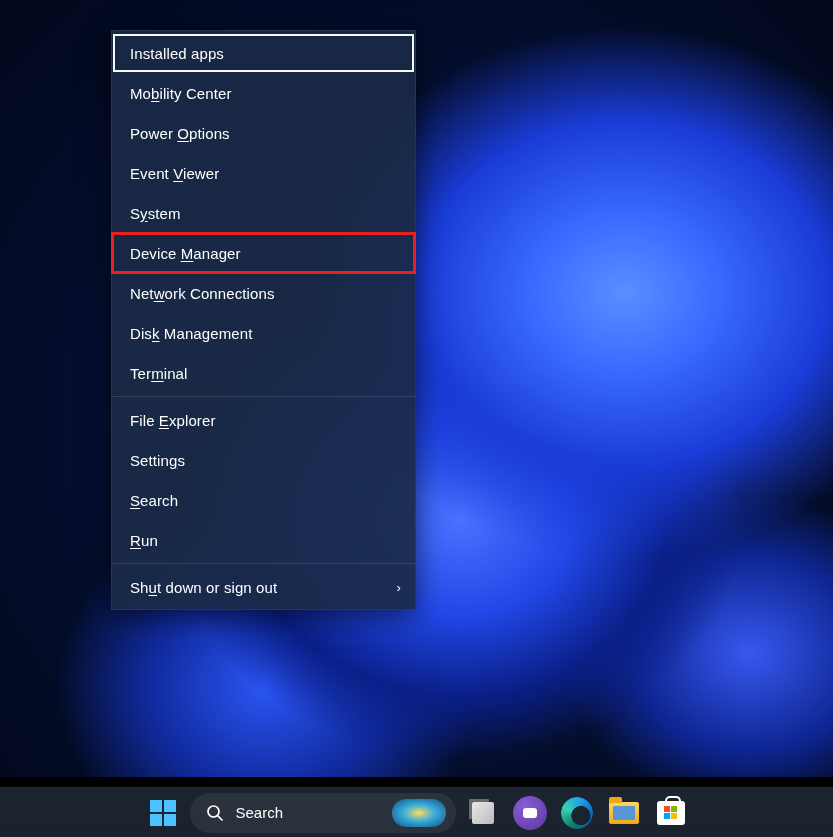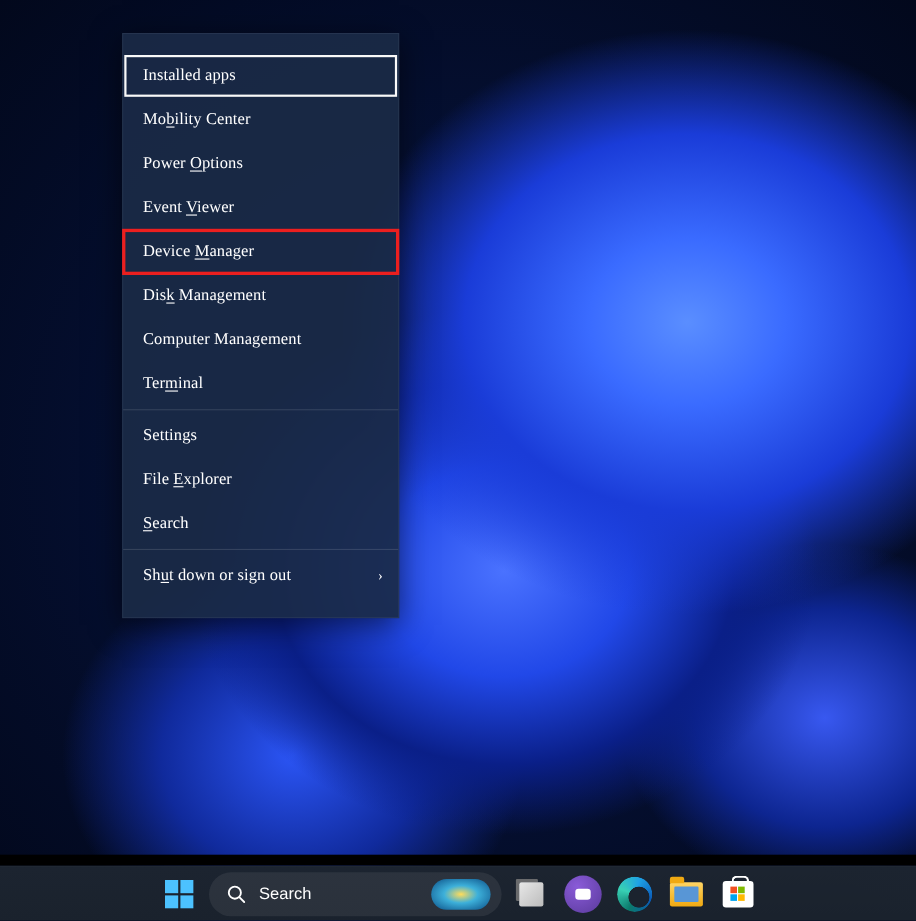"Installed apps" .context-menu { font-family: Liberation Serif, serif -> none; padding: 18px 0 -> 2px 0; width: 252px -> 305px }
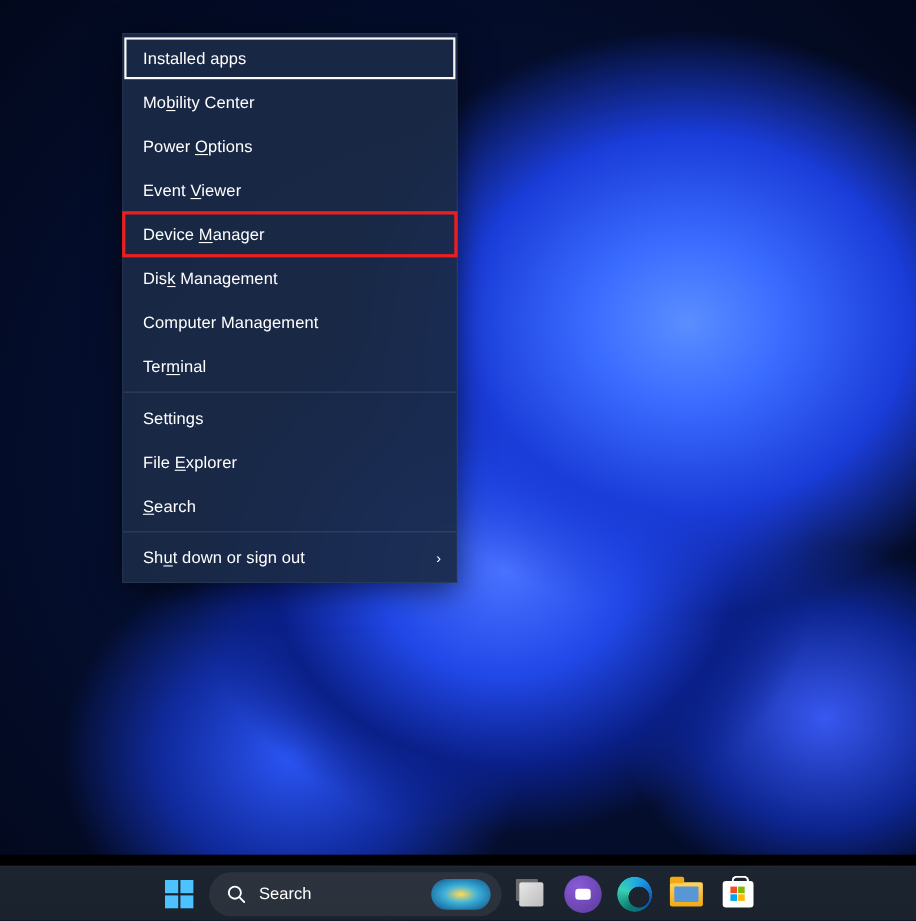"System" div.menu-item { html: none -> <div> <span>S<span>y</span>stem</span> </div> }
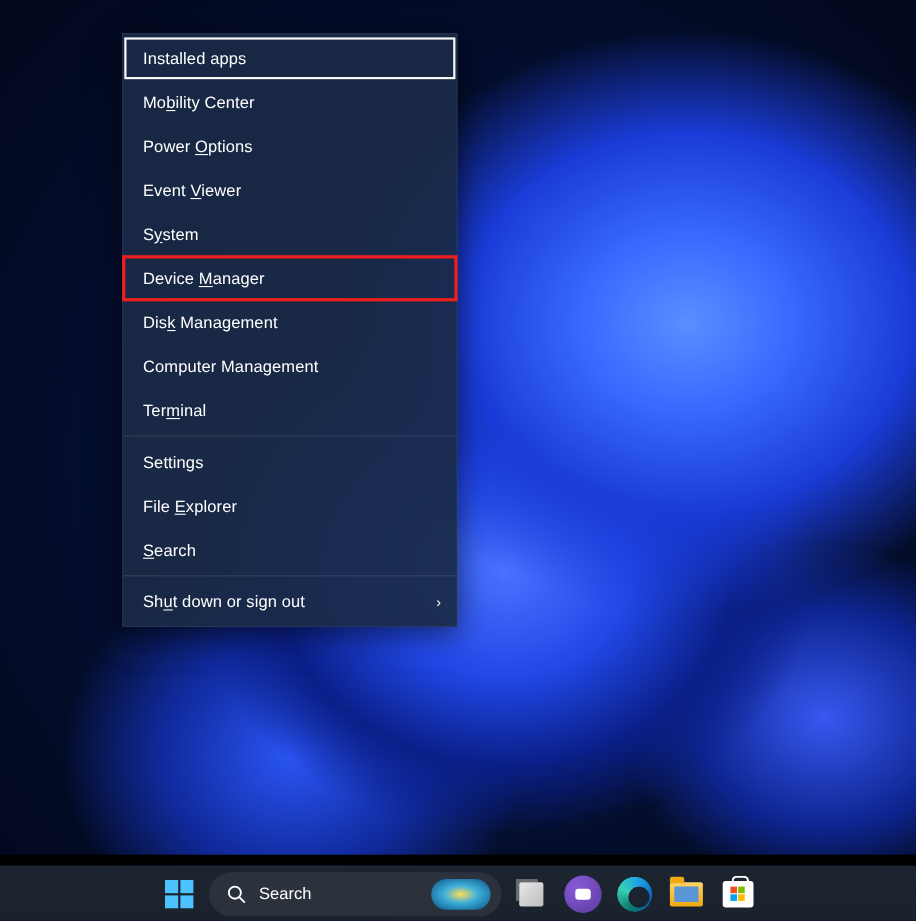"Network Connections" div.menu-item { html: none -> <div> <span>Net<span>w</span>ork Connections</span> </div> }
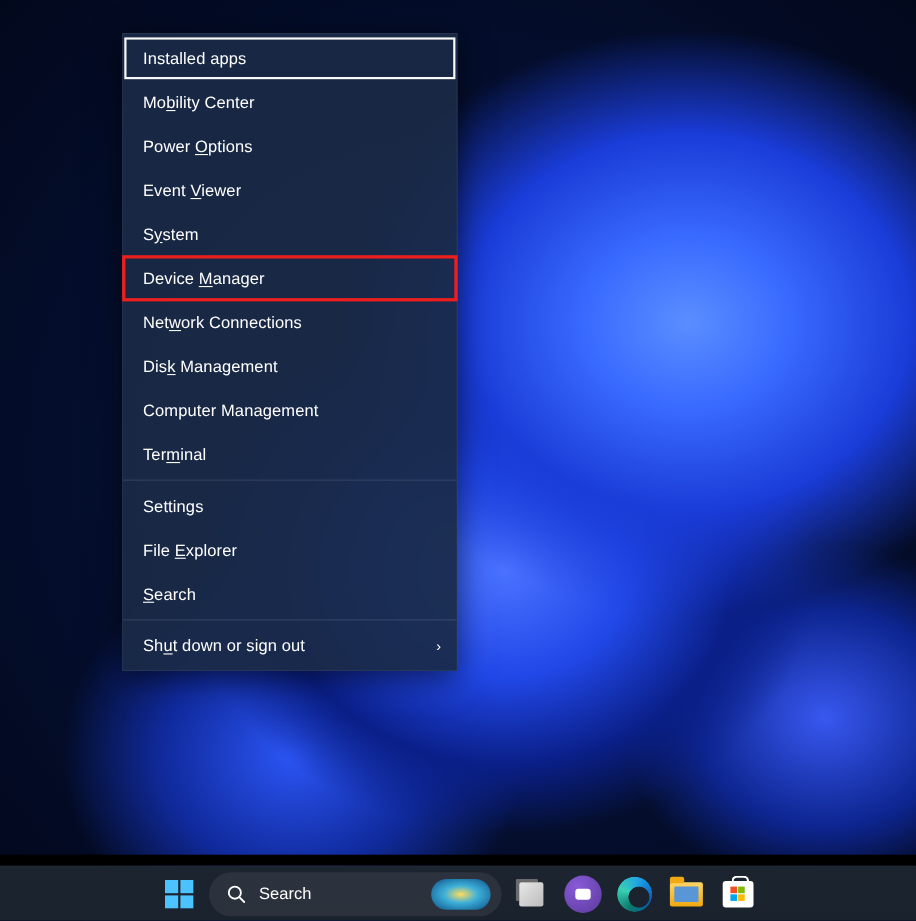"Computer Management" div.menu-item { html: <div> <span>Computer Management</span> </div> -> none }
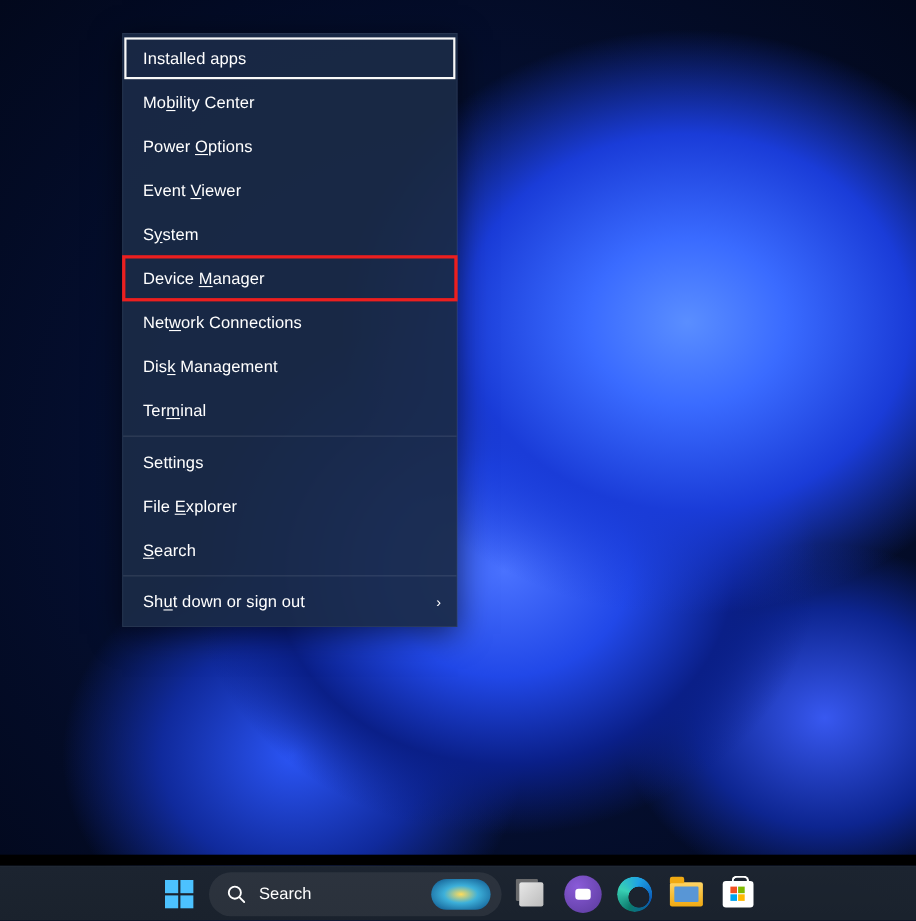"Settings" div.menu-item { order: before "File Explorer" -> after "File Explorer" }
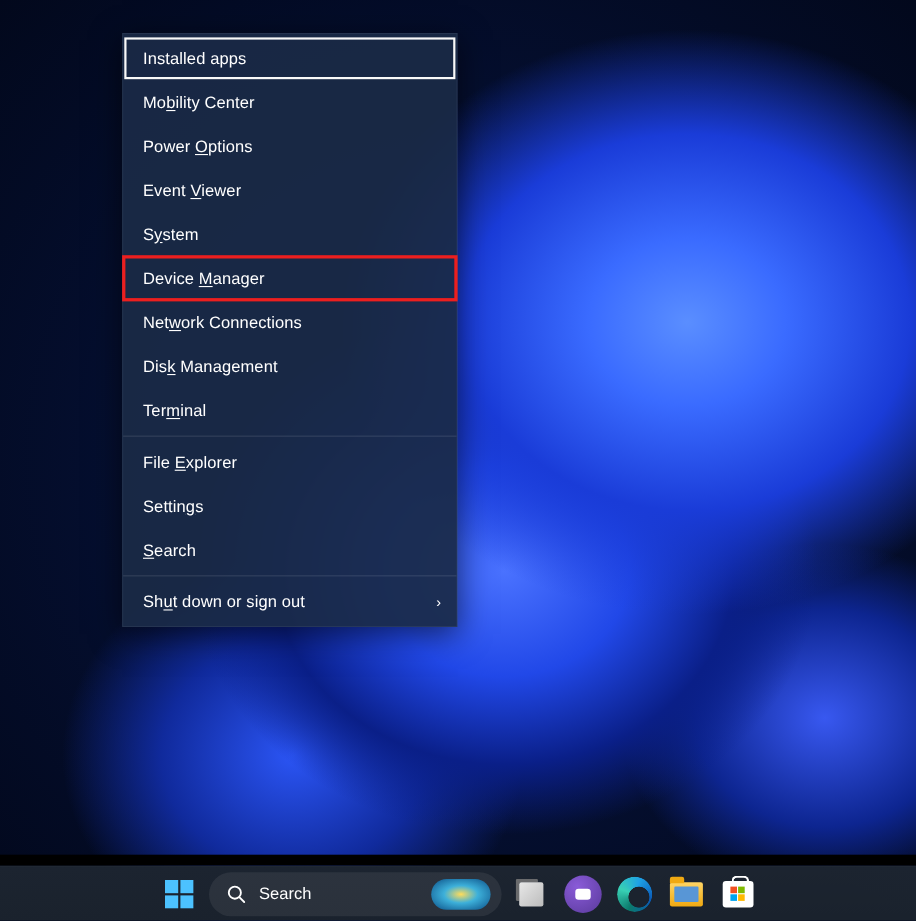"Run" div.menu-item { html: none -> <div> <span><span>R</span>un</span> </div> }
